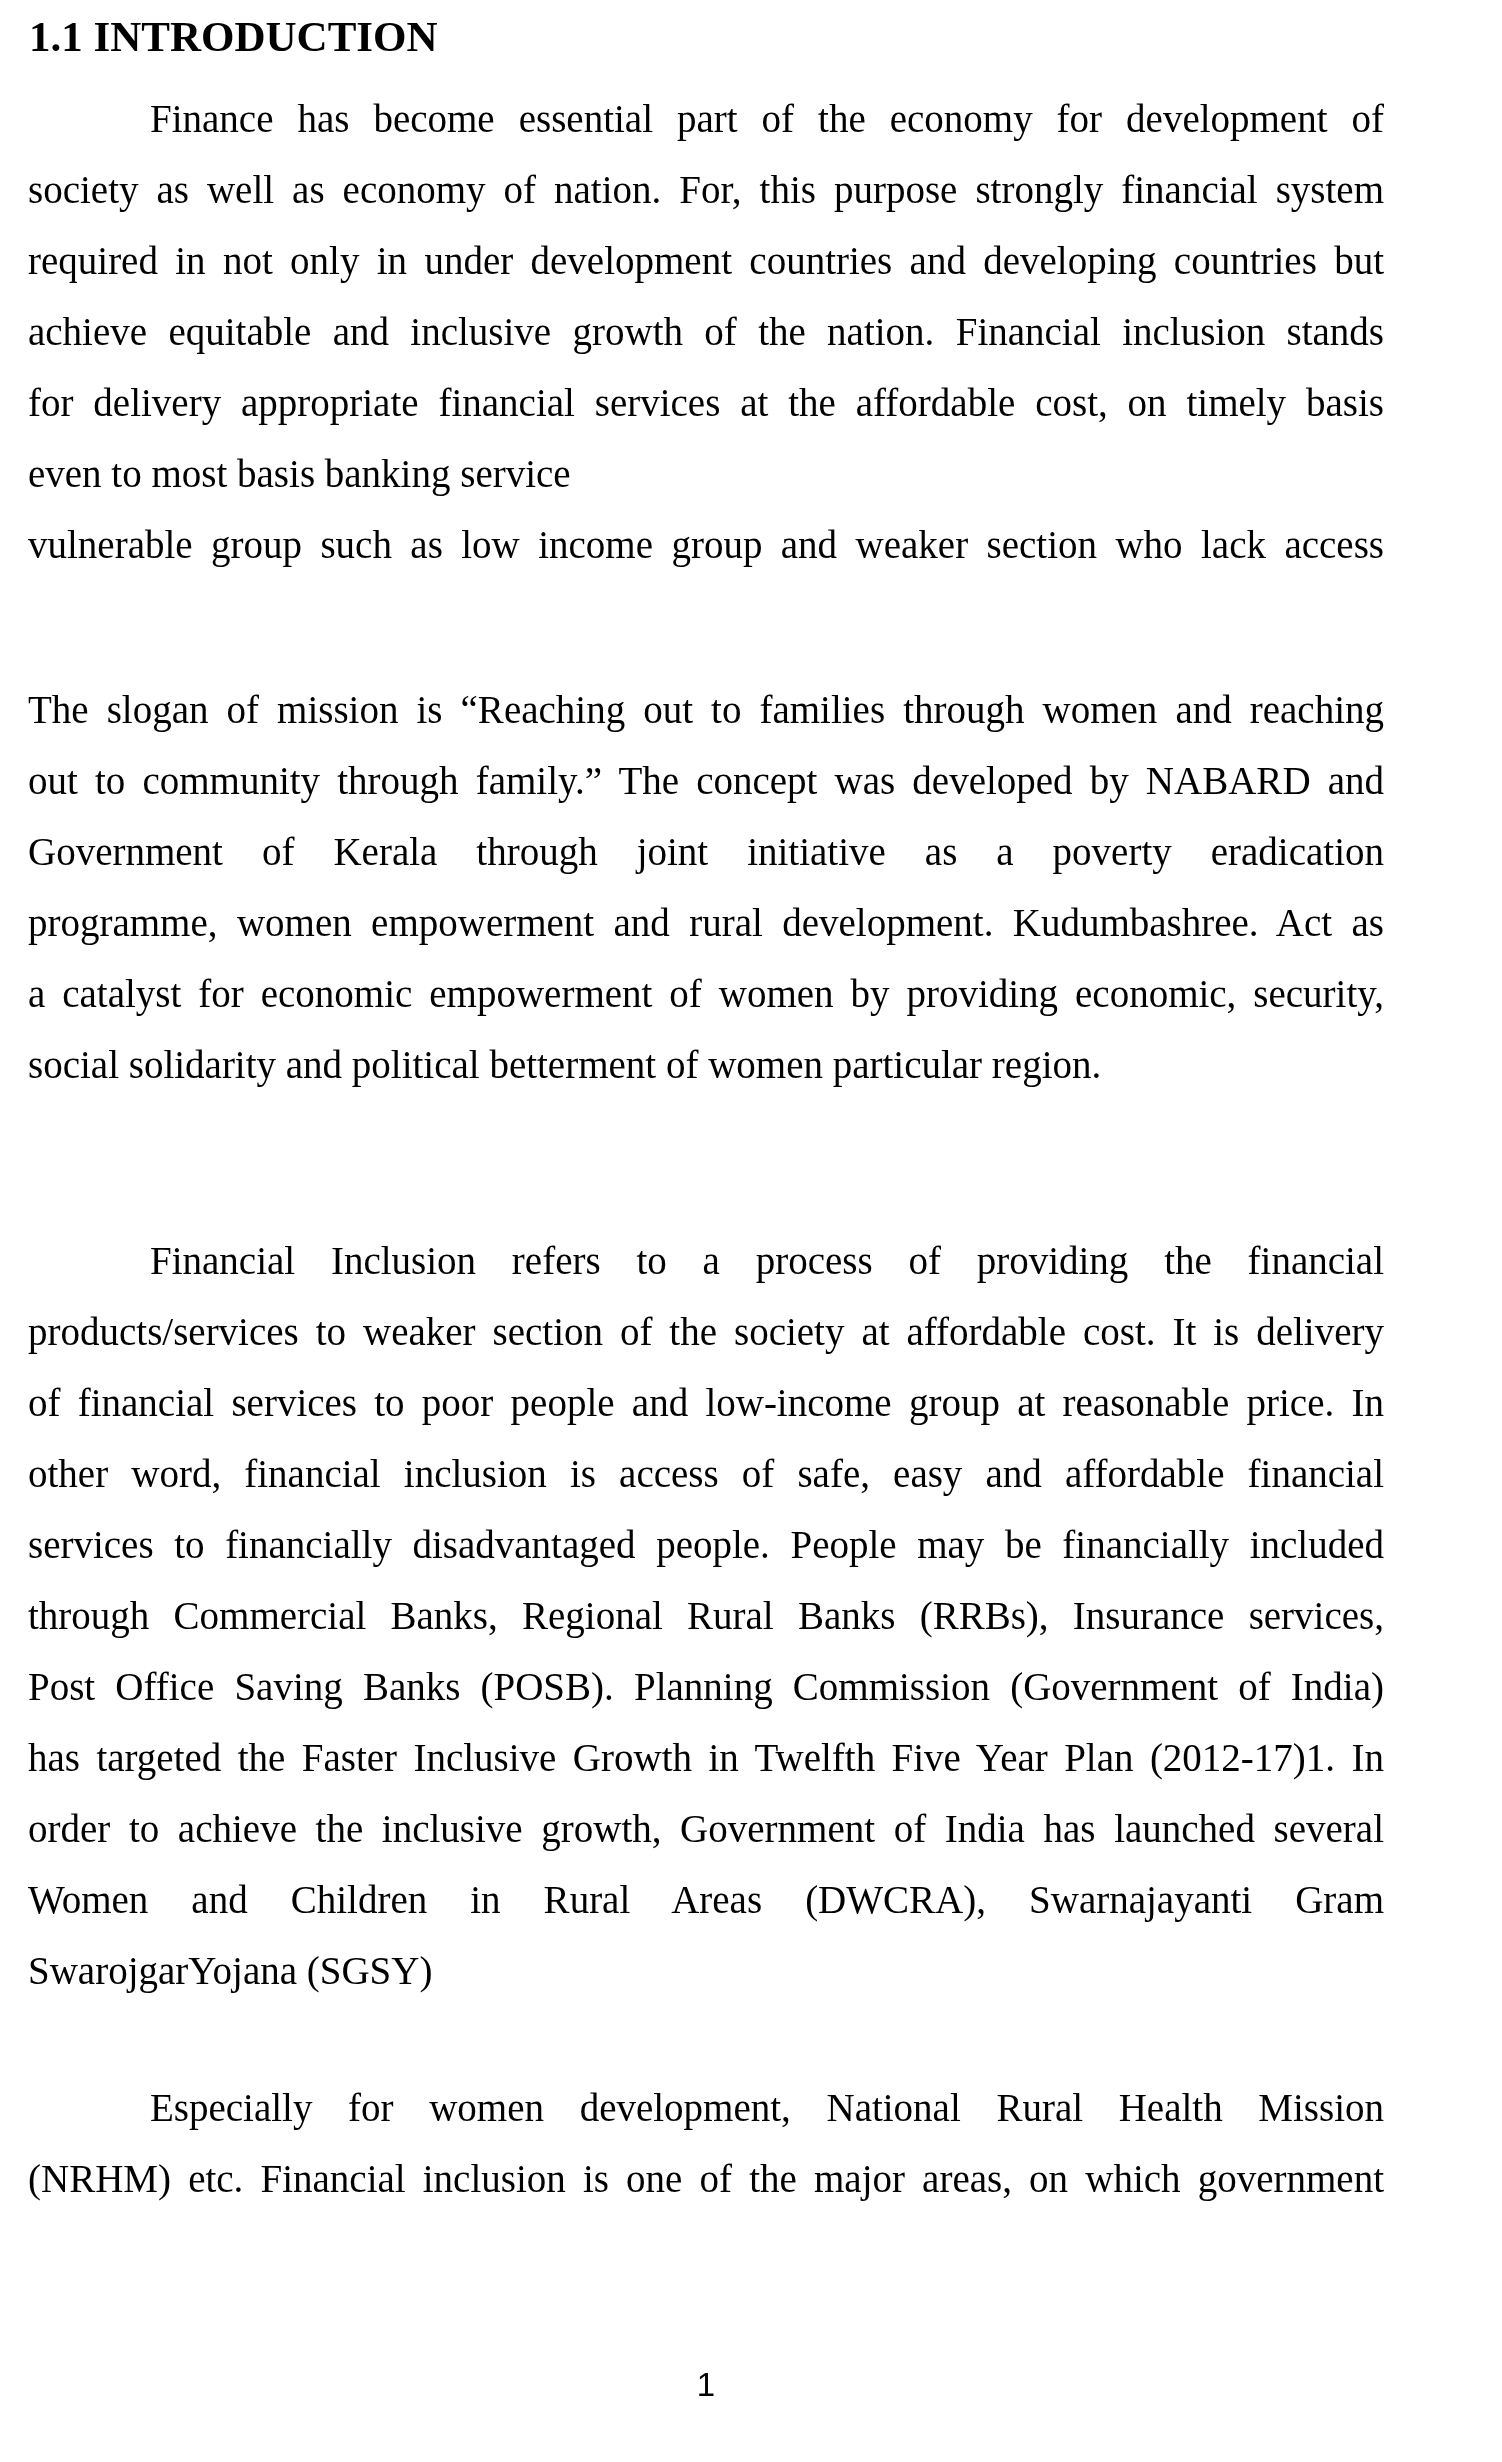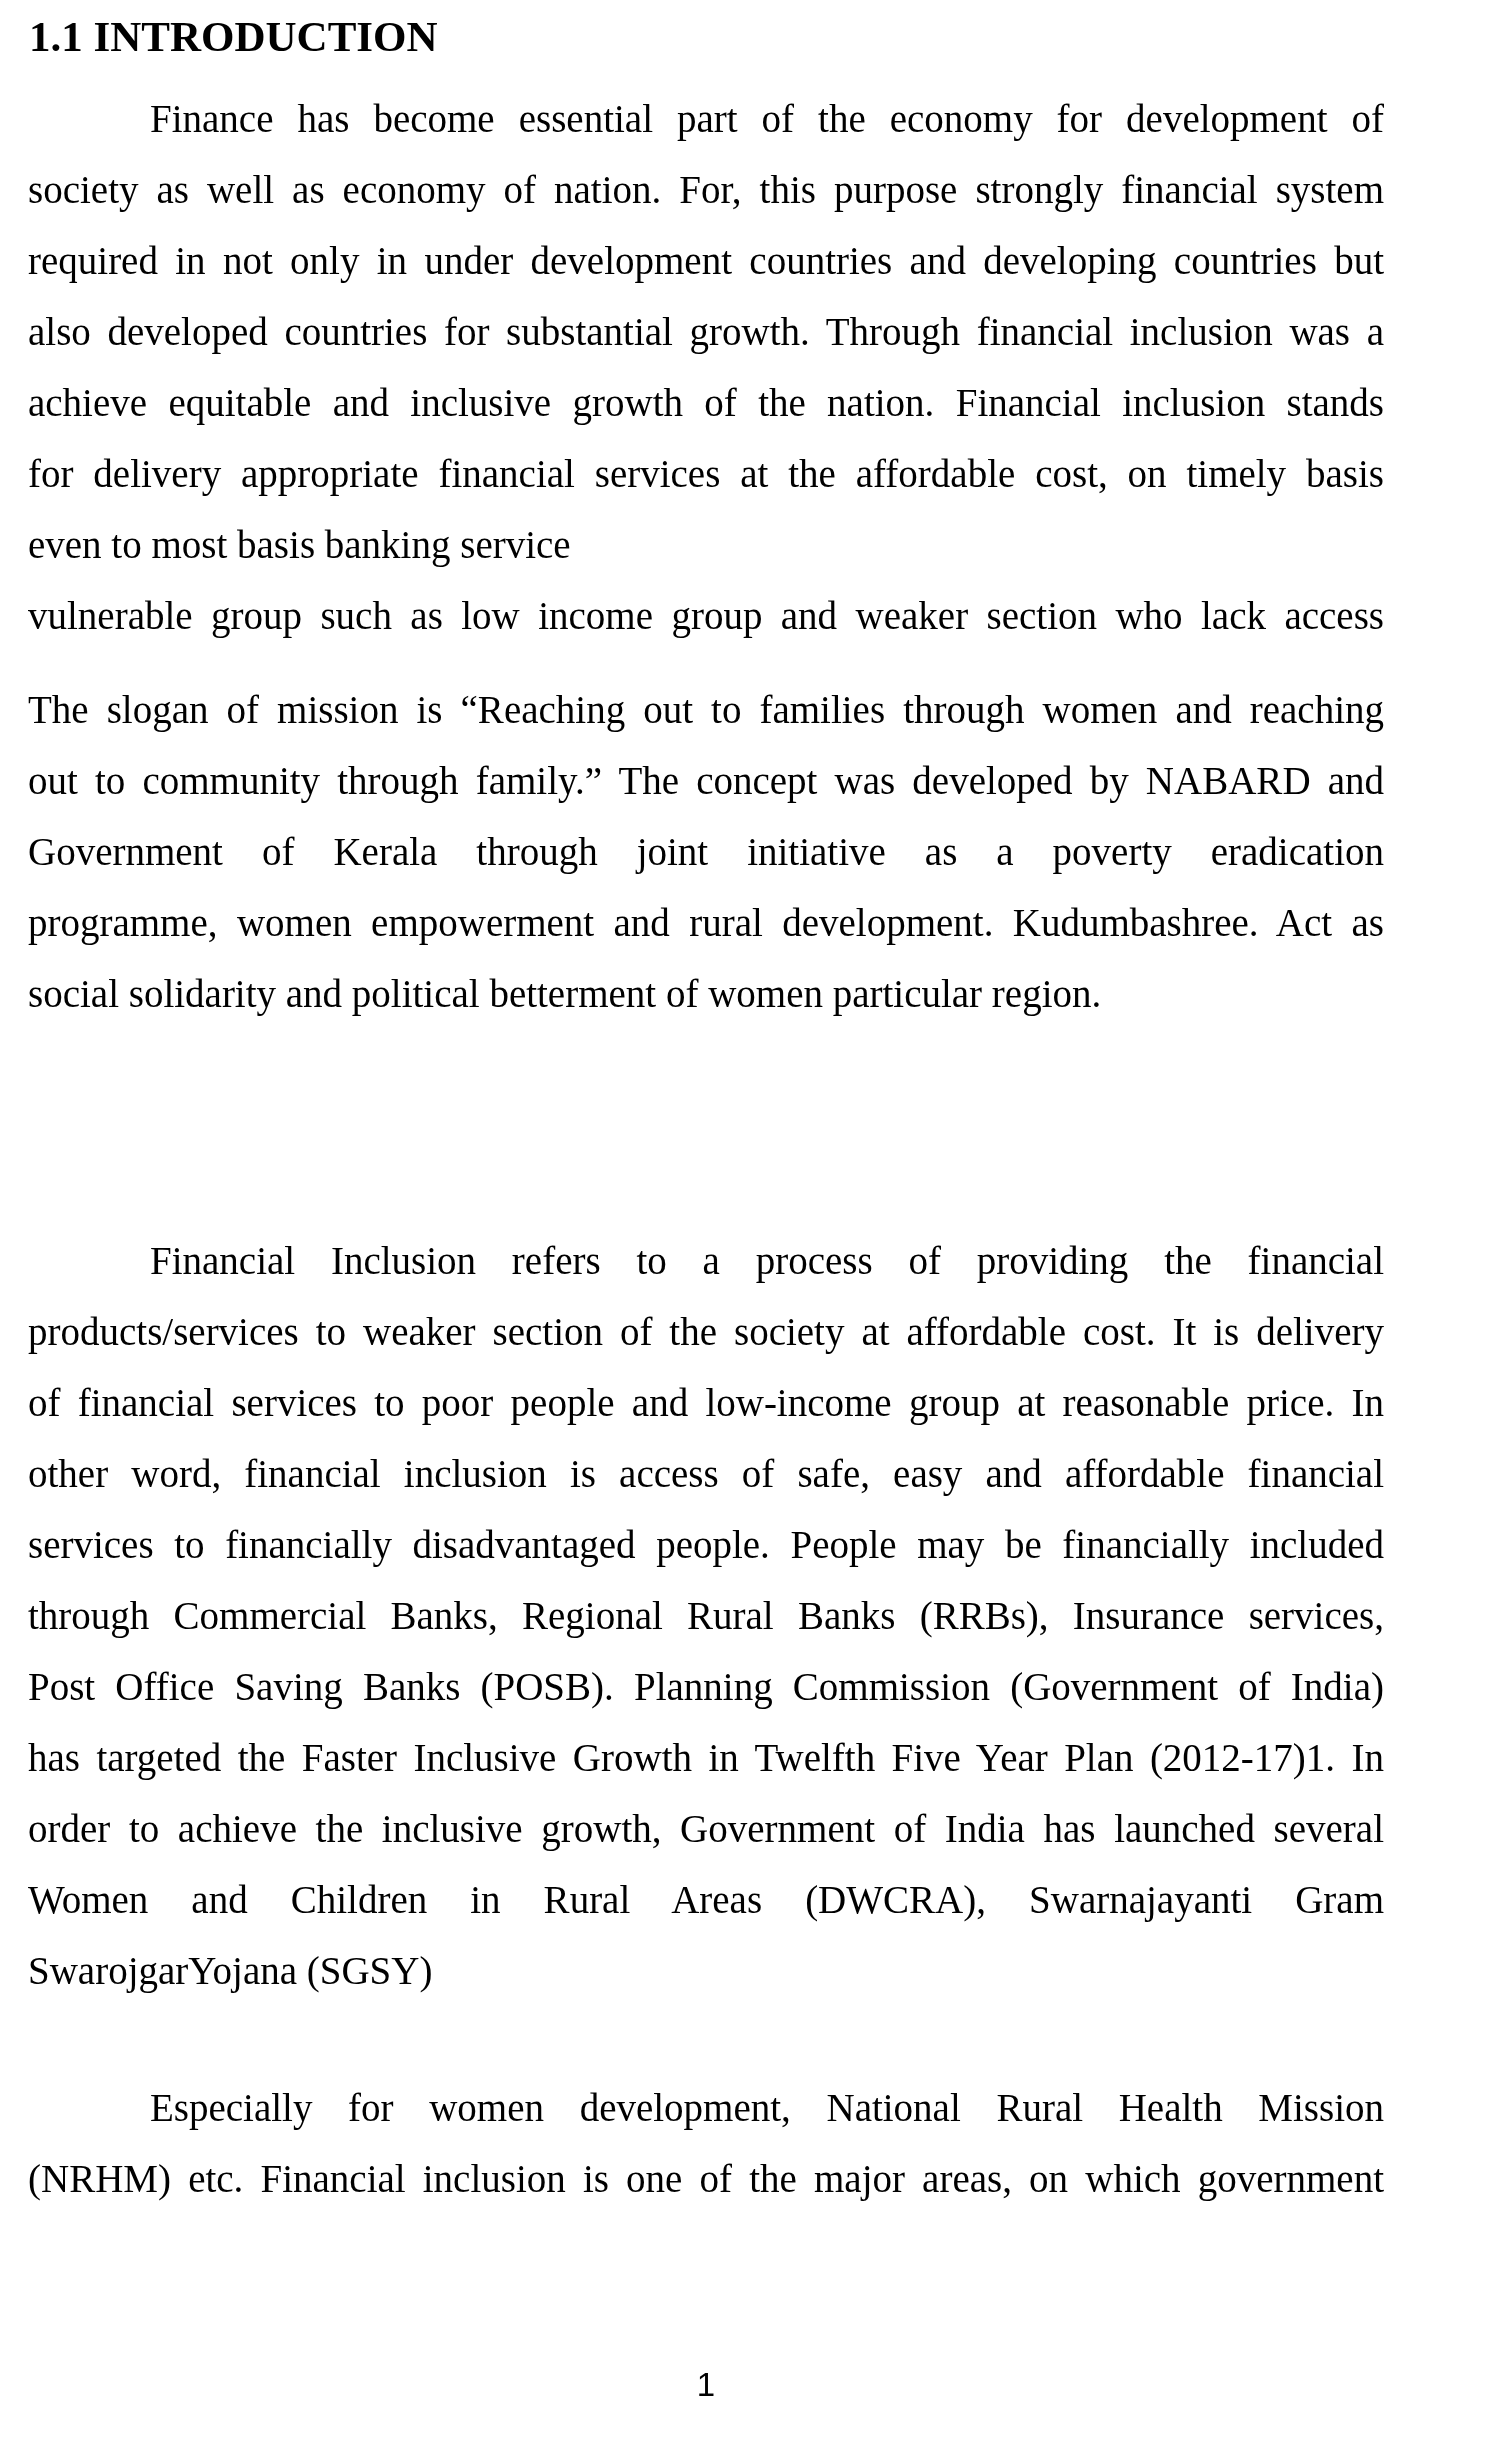"also developed countries for substantial" span.line { html: <span>also developed countries for substantial growth. Through financial inclusion was a</span> -> none }
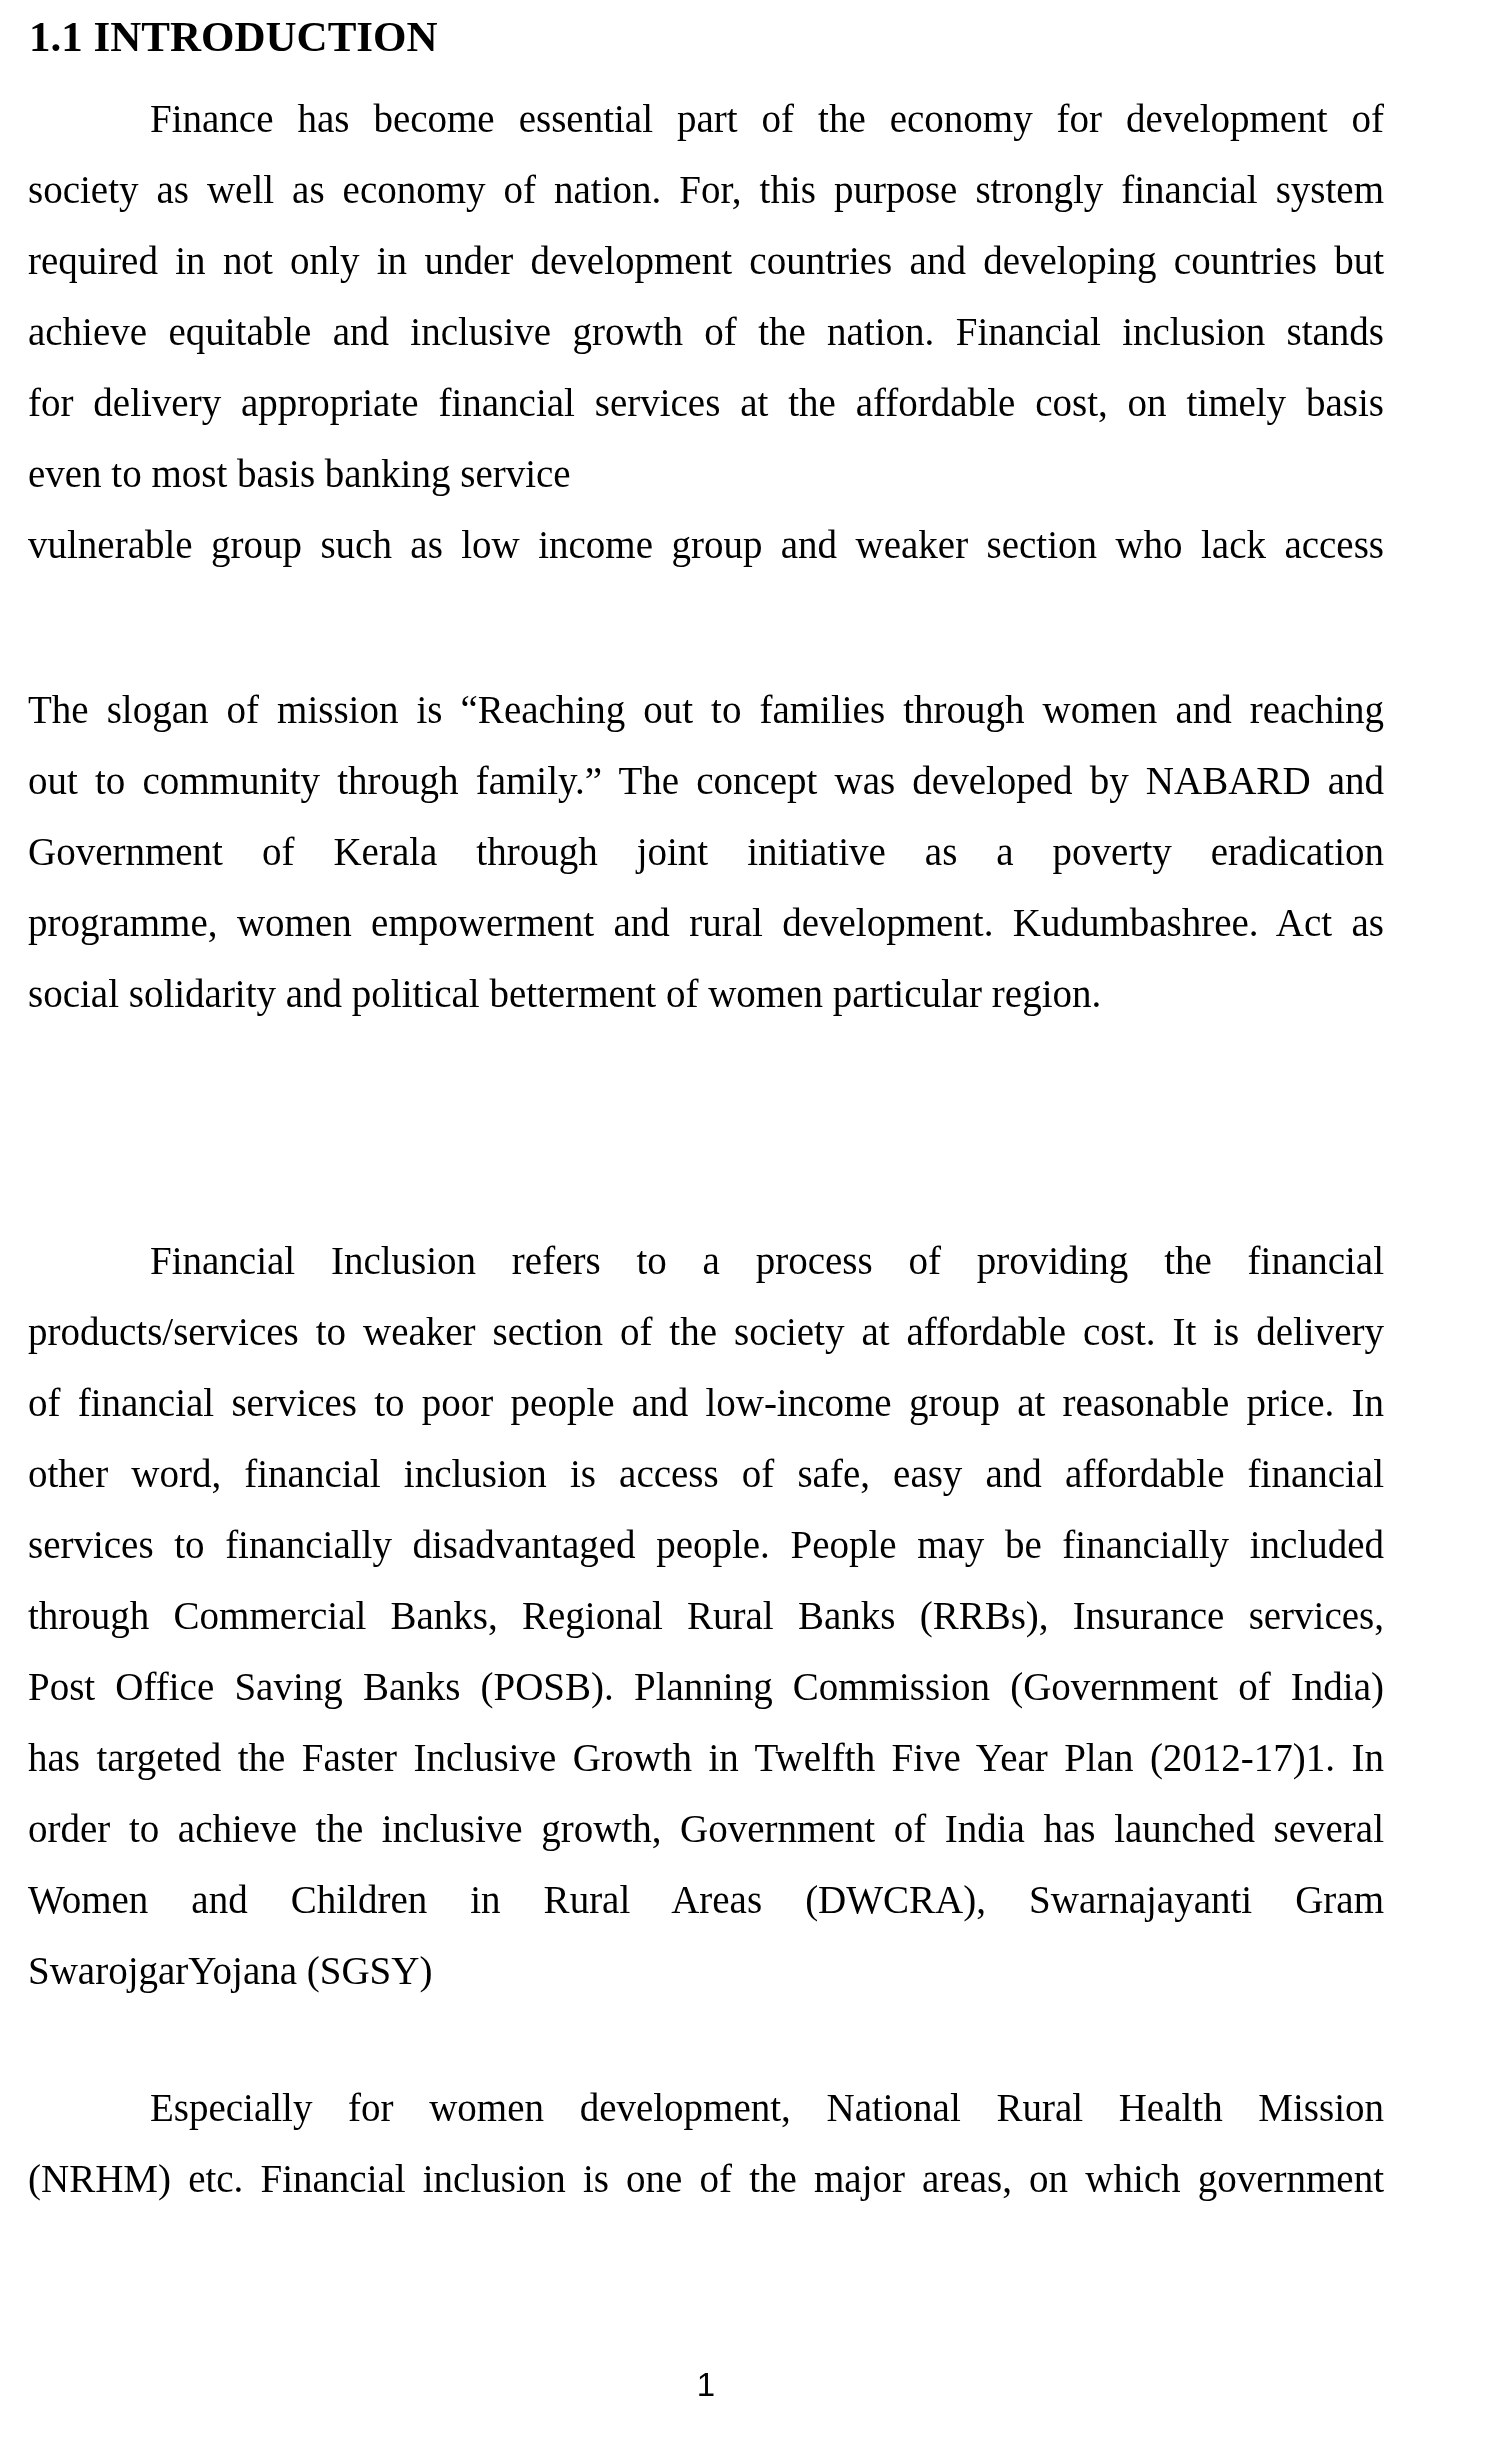"a catalyst for economic empowerment" span.line { html: none -> <span>a catalyst for economic empowerment of women by providing economic, security,</span> }
